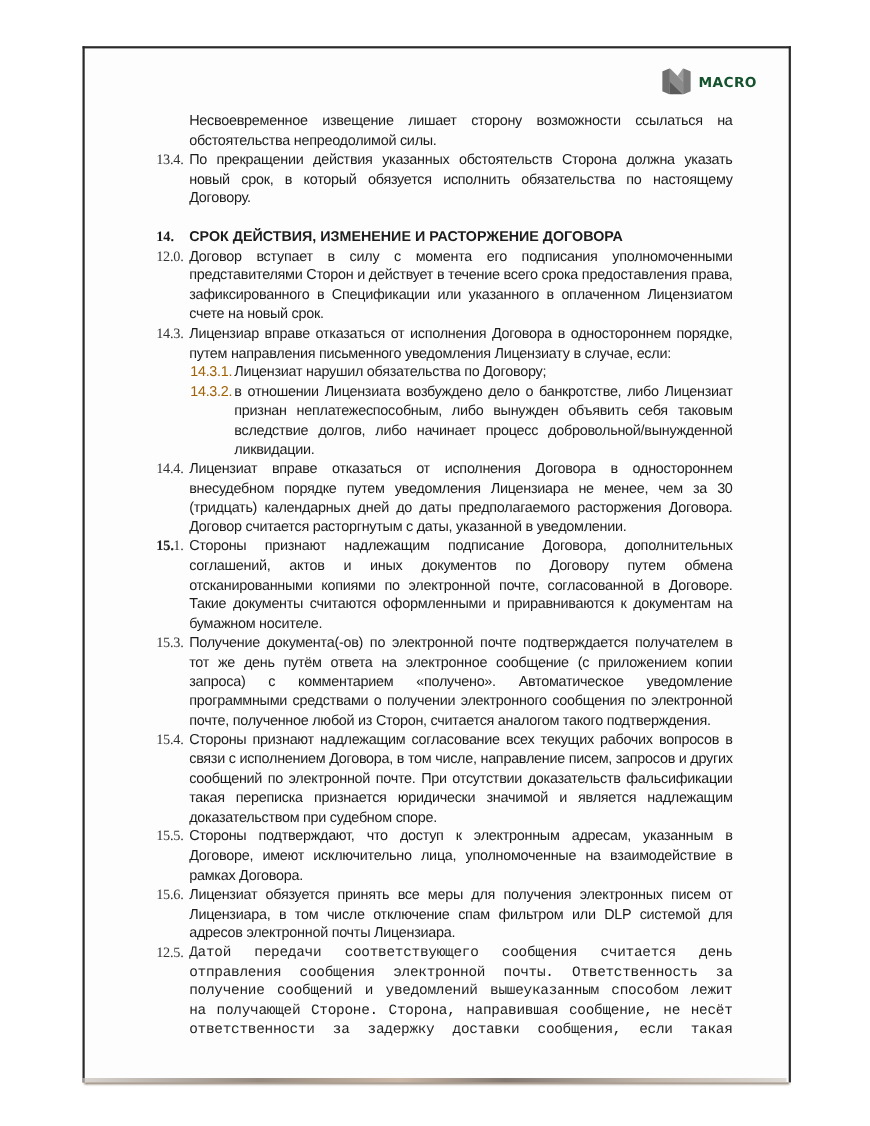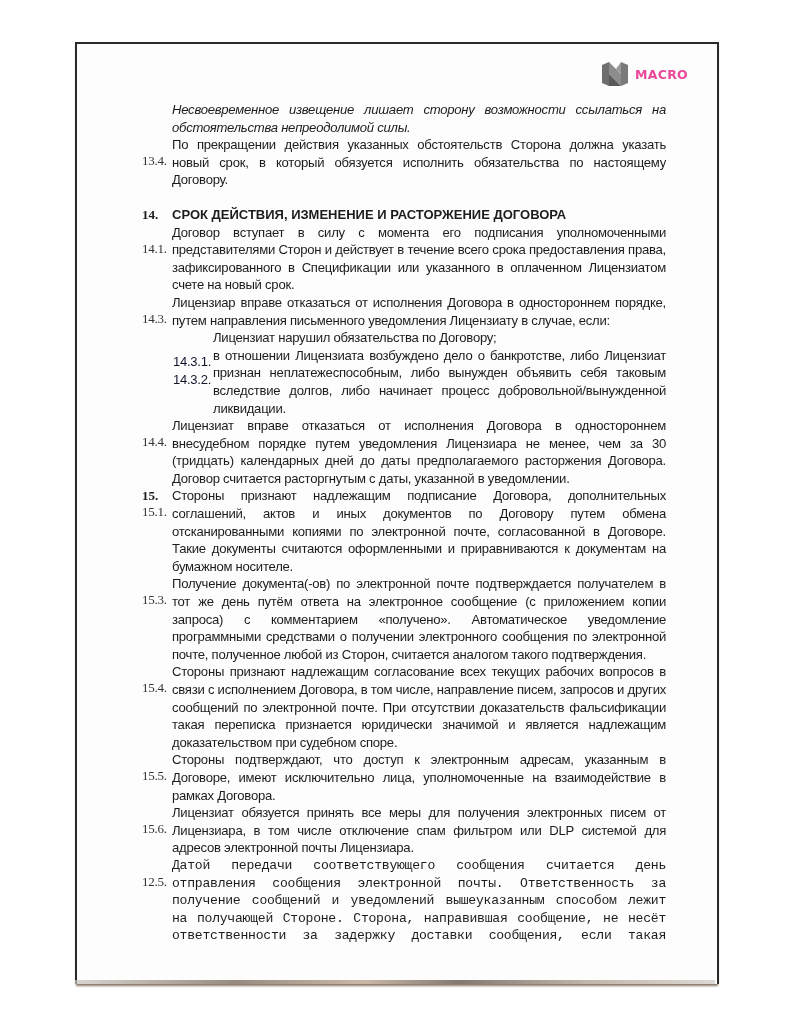"MACRO" .logo-text { color: #ec4899 -> #14532d }
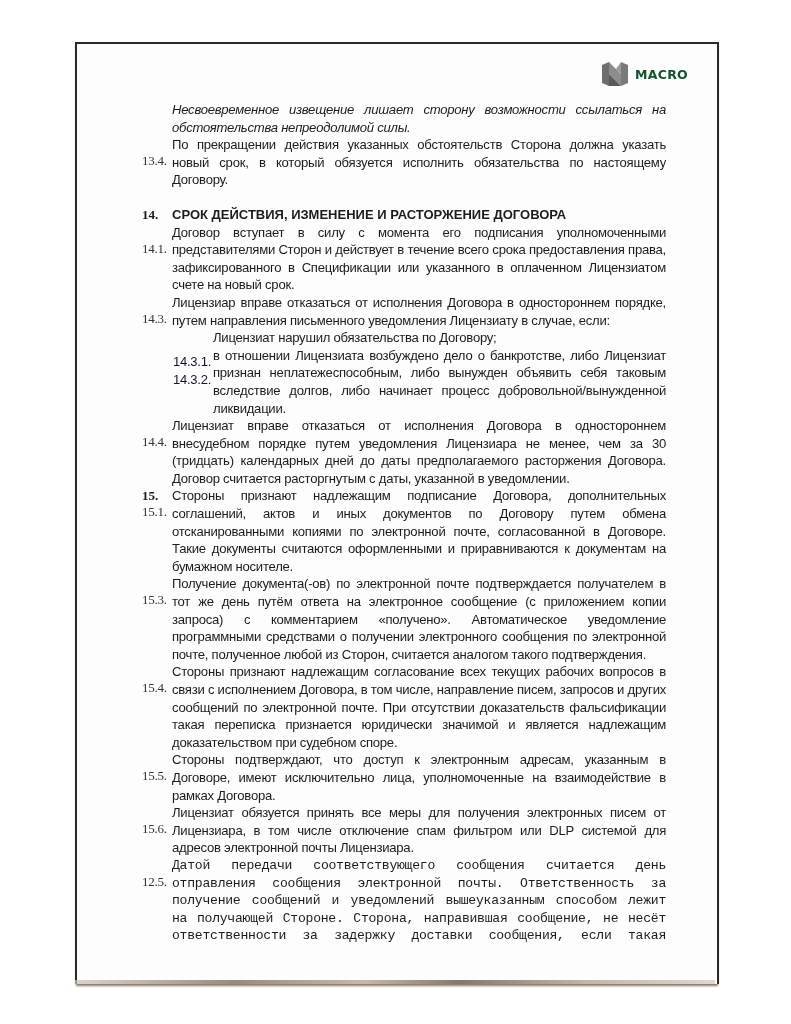"Несвоевременное извещение лишает сторону" .cont { font-style: italic -> none }
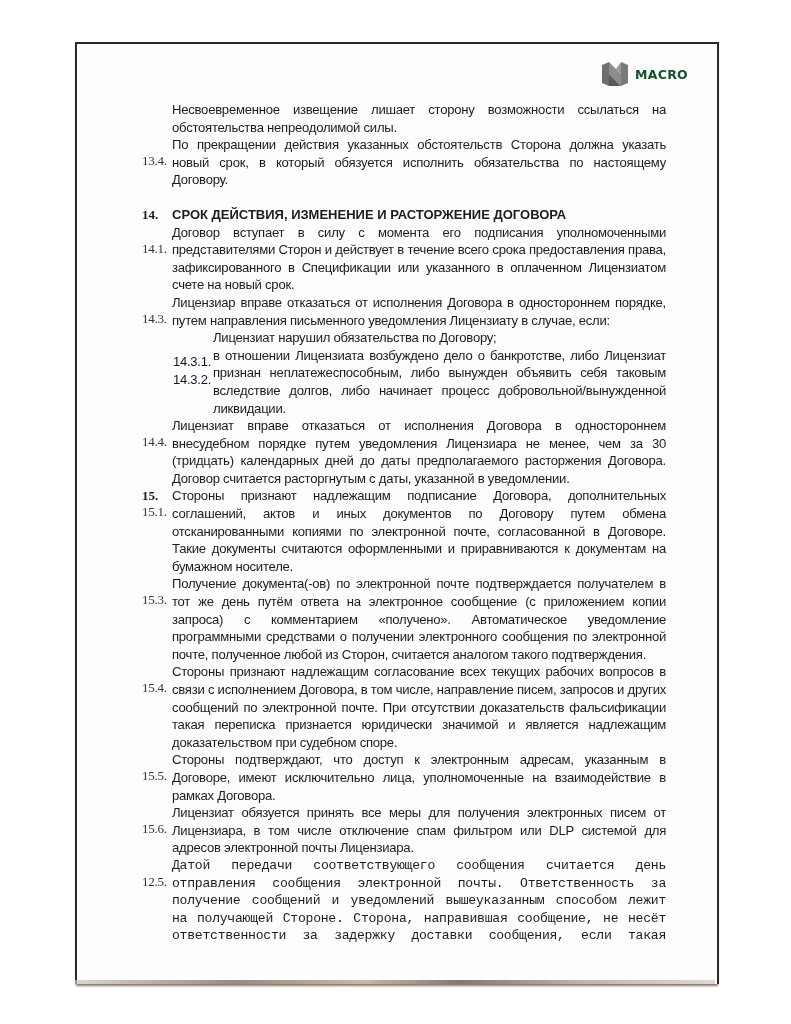"13.4." .para .num { top: 16px -> 0 }
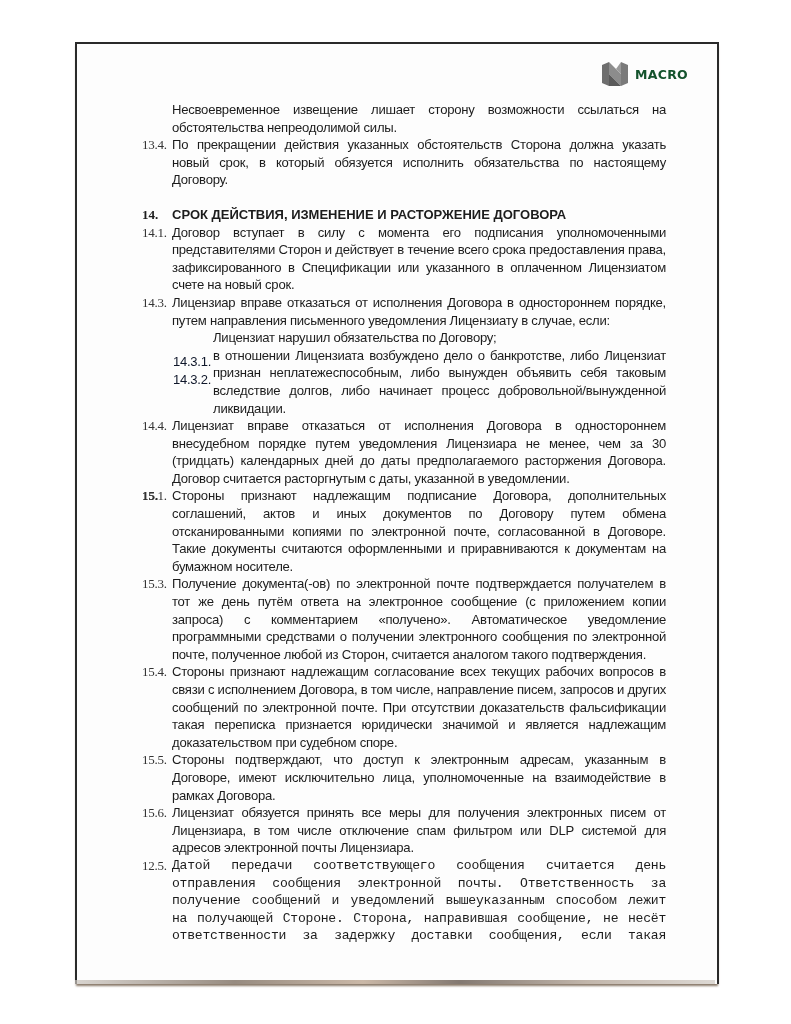"14.1." span.num { text: 14.1 -> 12.0 }
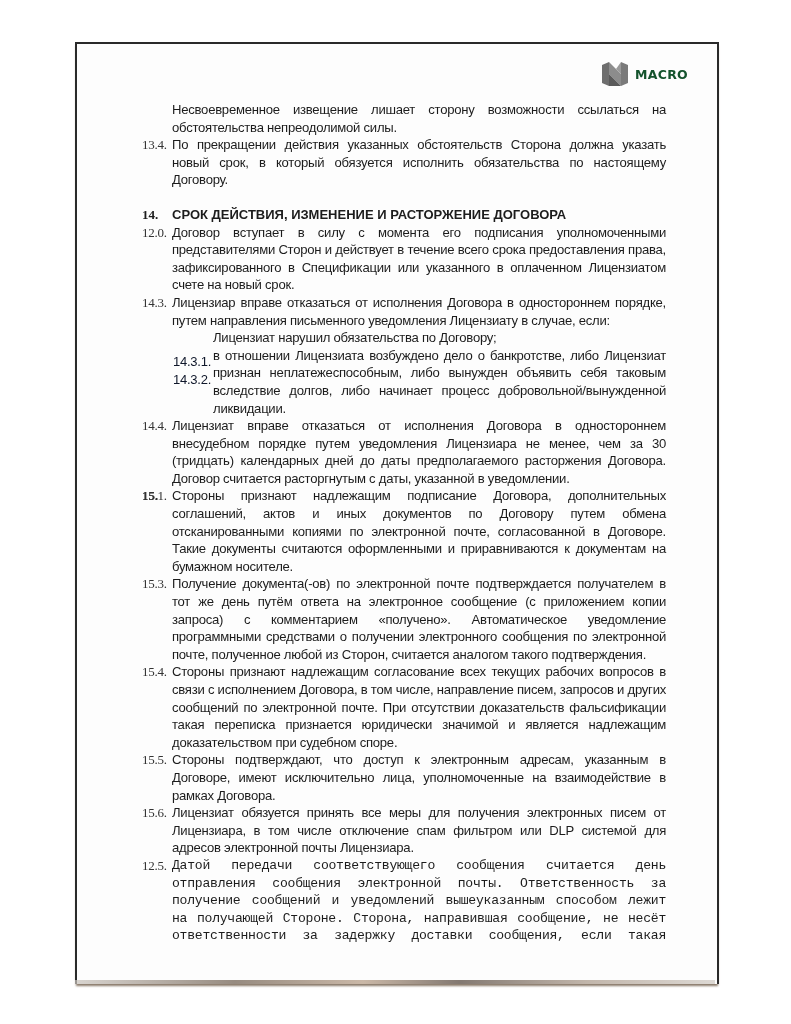"14.3.1." .sub .num { color: #0f172a -> #a16207; margin-top: 24px -> none }
